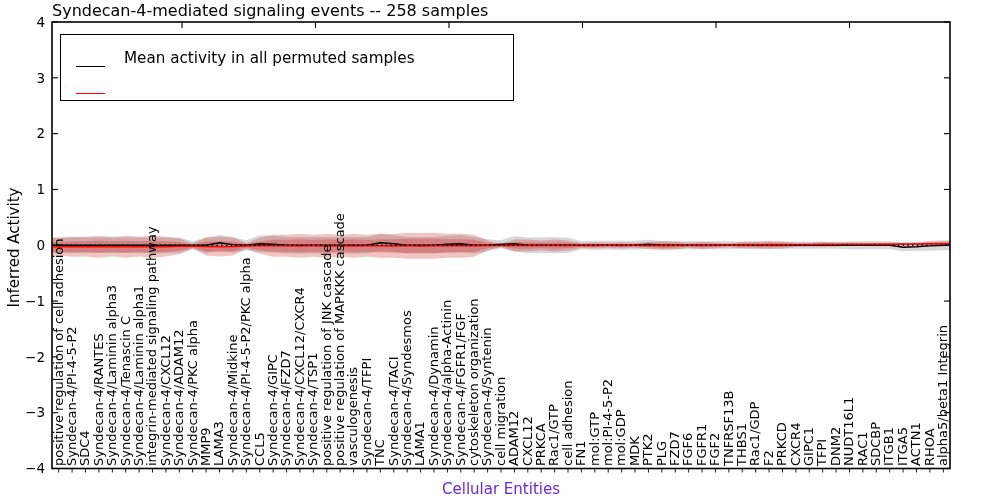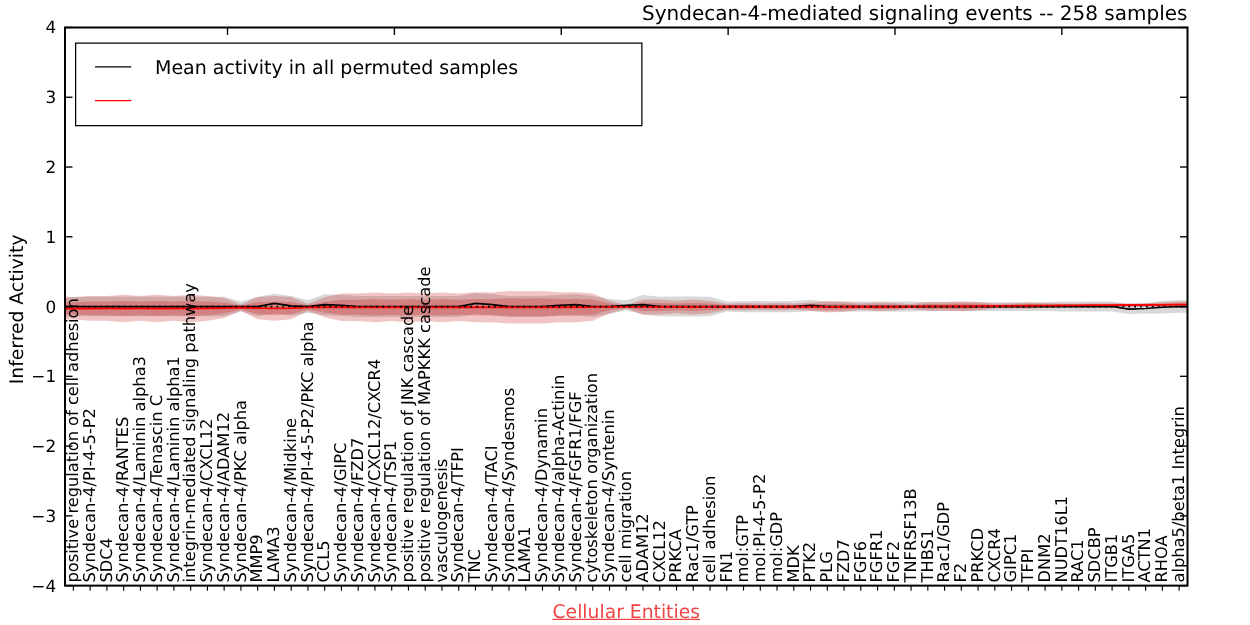"Syndecan-4-mediated signaling events --" #title { text-align: right -> left }
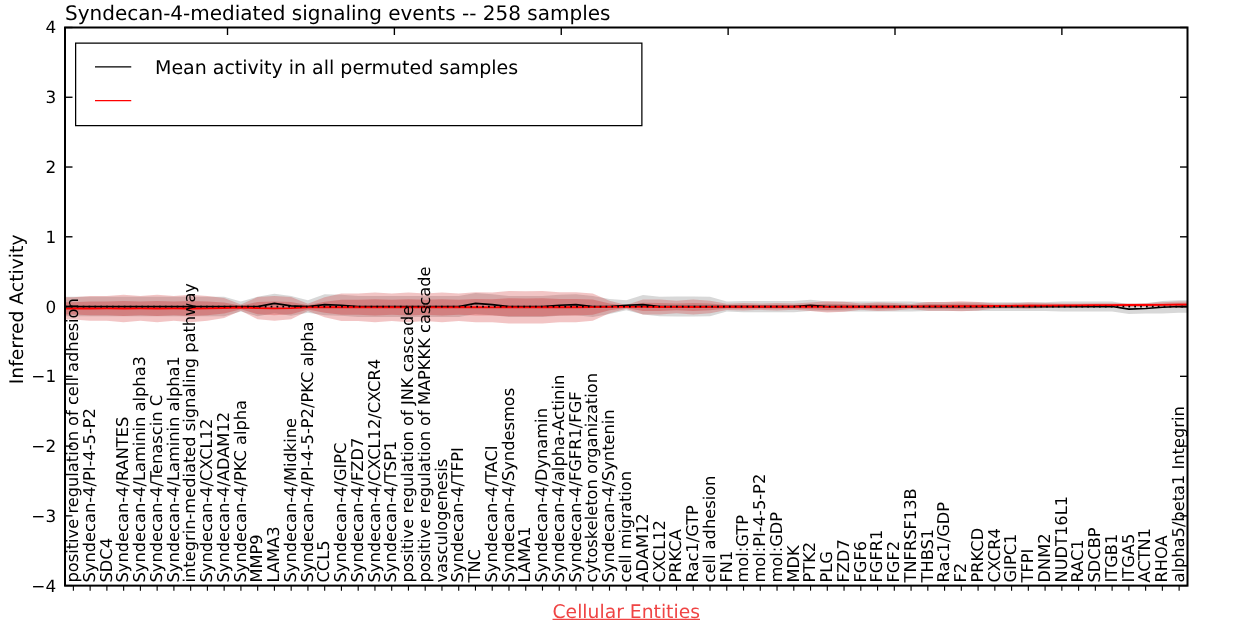"Mean activity in all permuted" .legend-row { align-items: center -> flex-end }
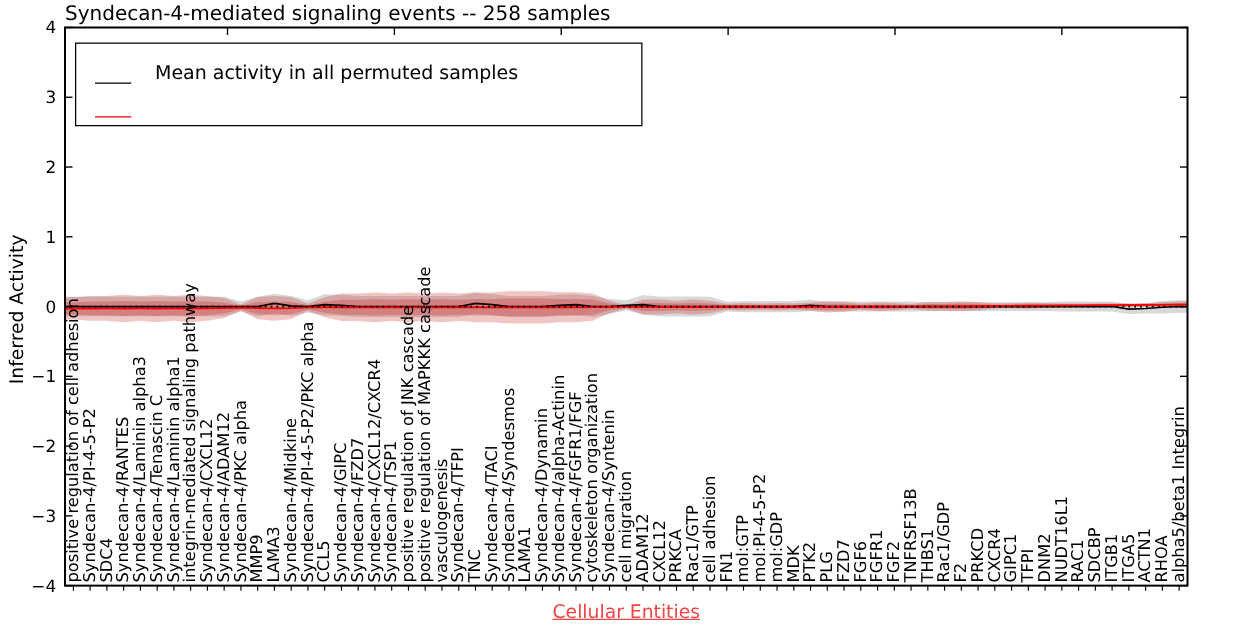"Cellular Entities" #xlabel { color: #ef4444 -> #6d28d9; text-decoration: underline -> none }
